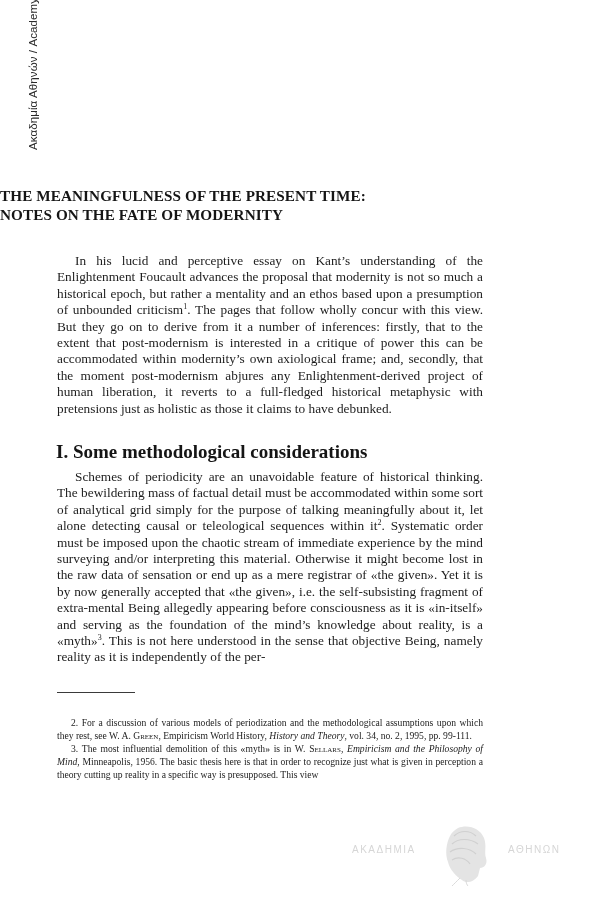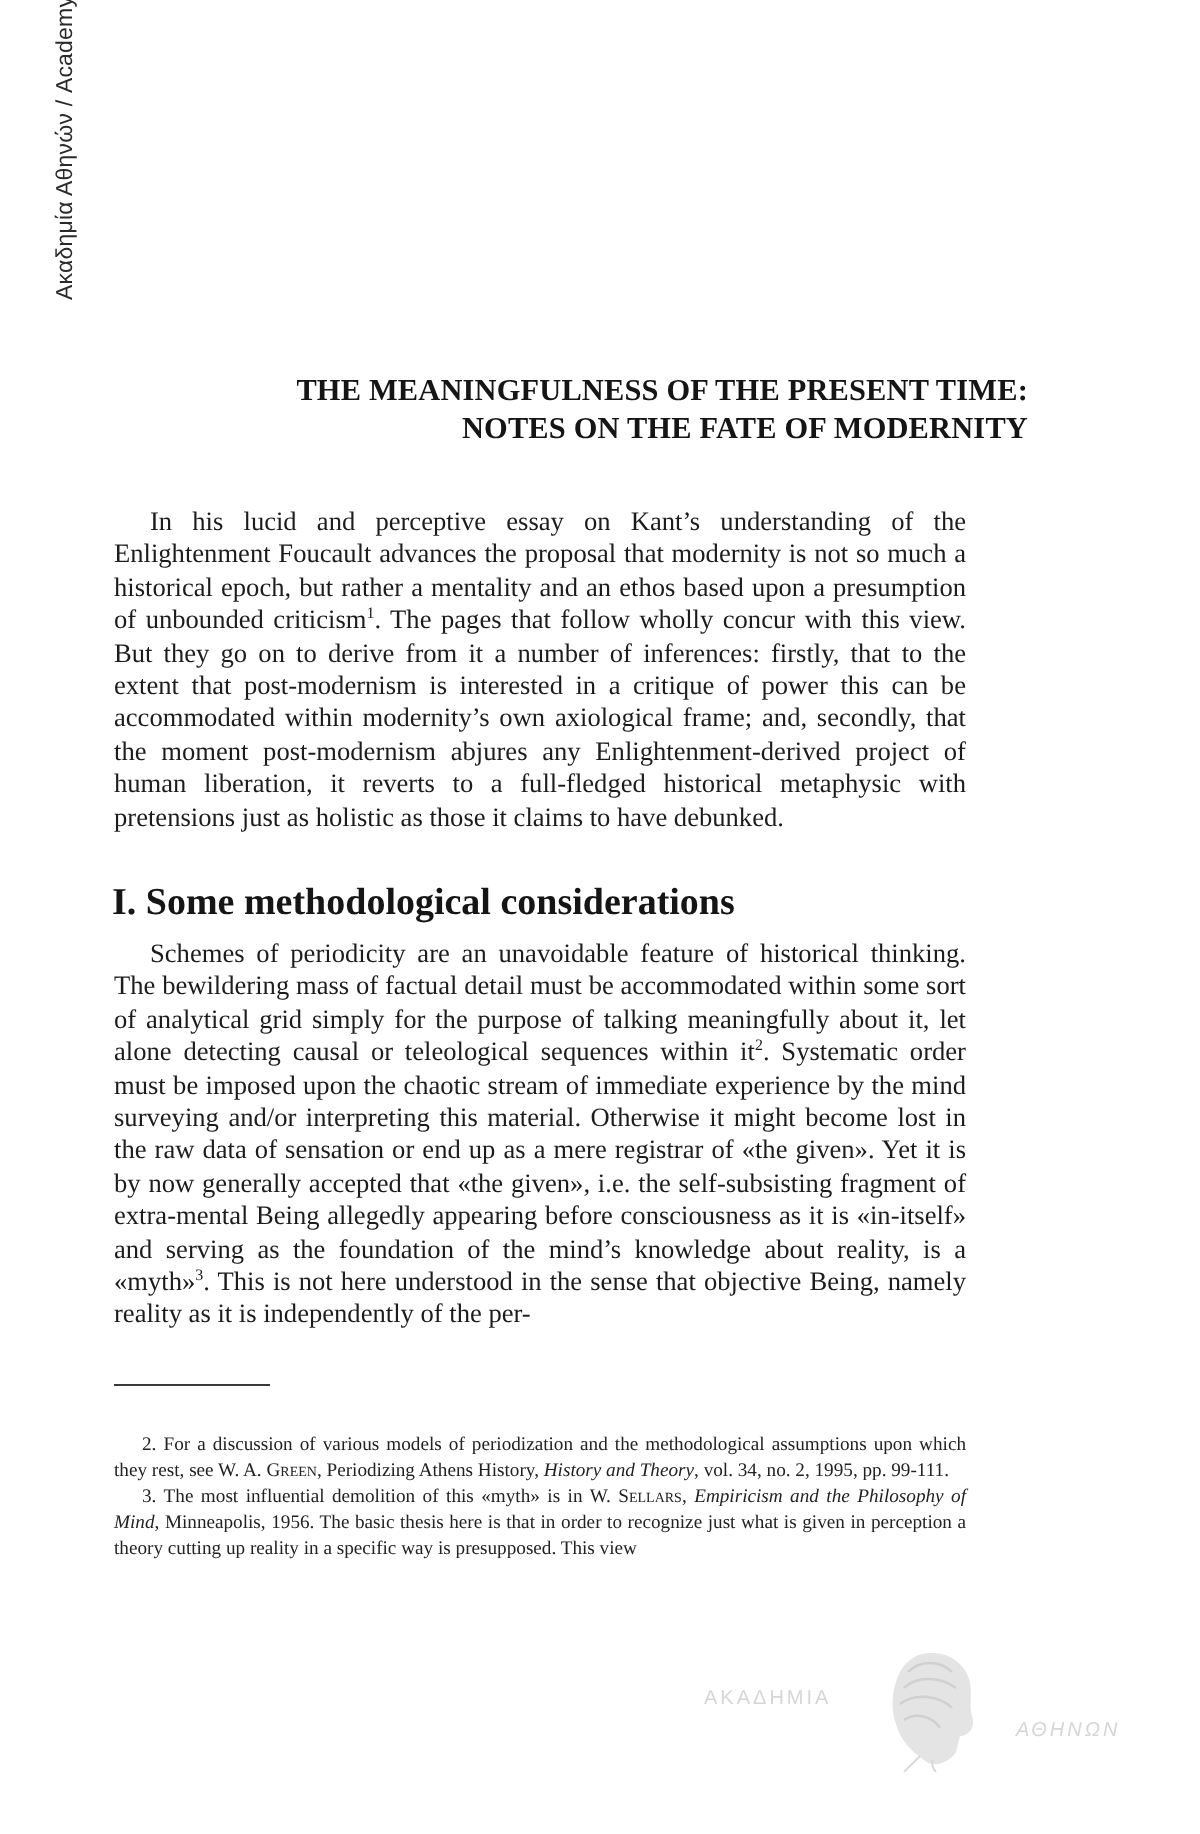"THE MEANINGFULNESS OF THE PRESENT" .title { text-align: right -> left }
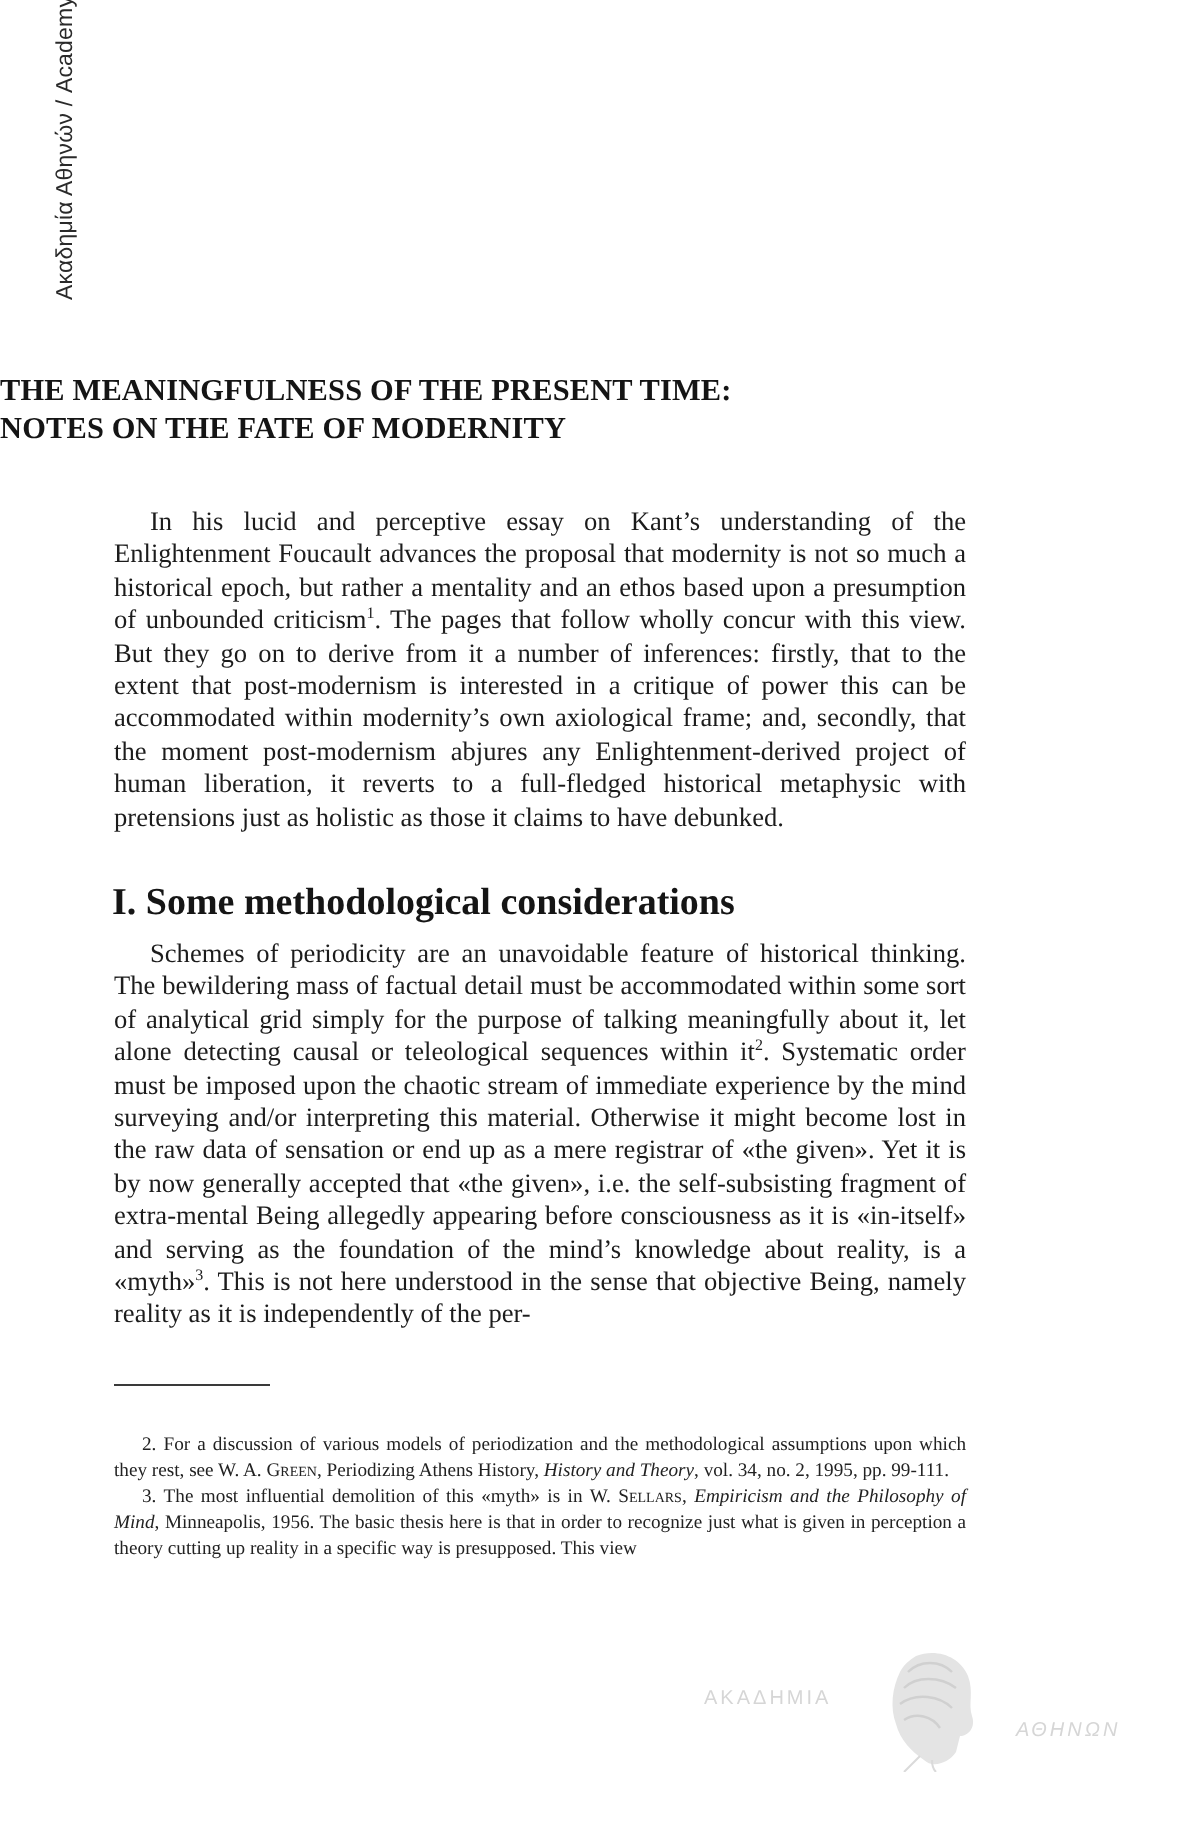", Periodizing Athens History," span { text: Periodizing Athens -> Empiricism World }
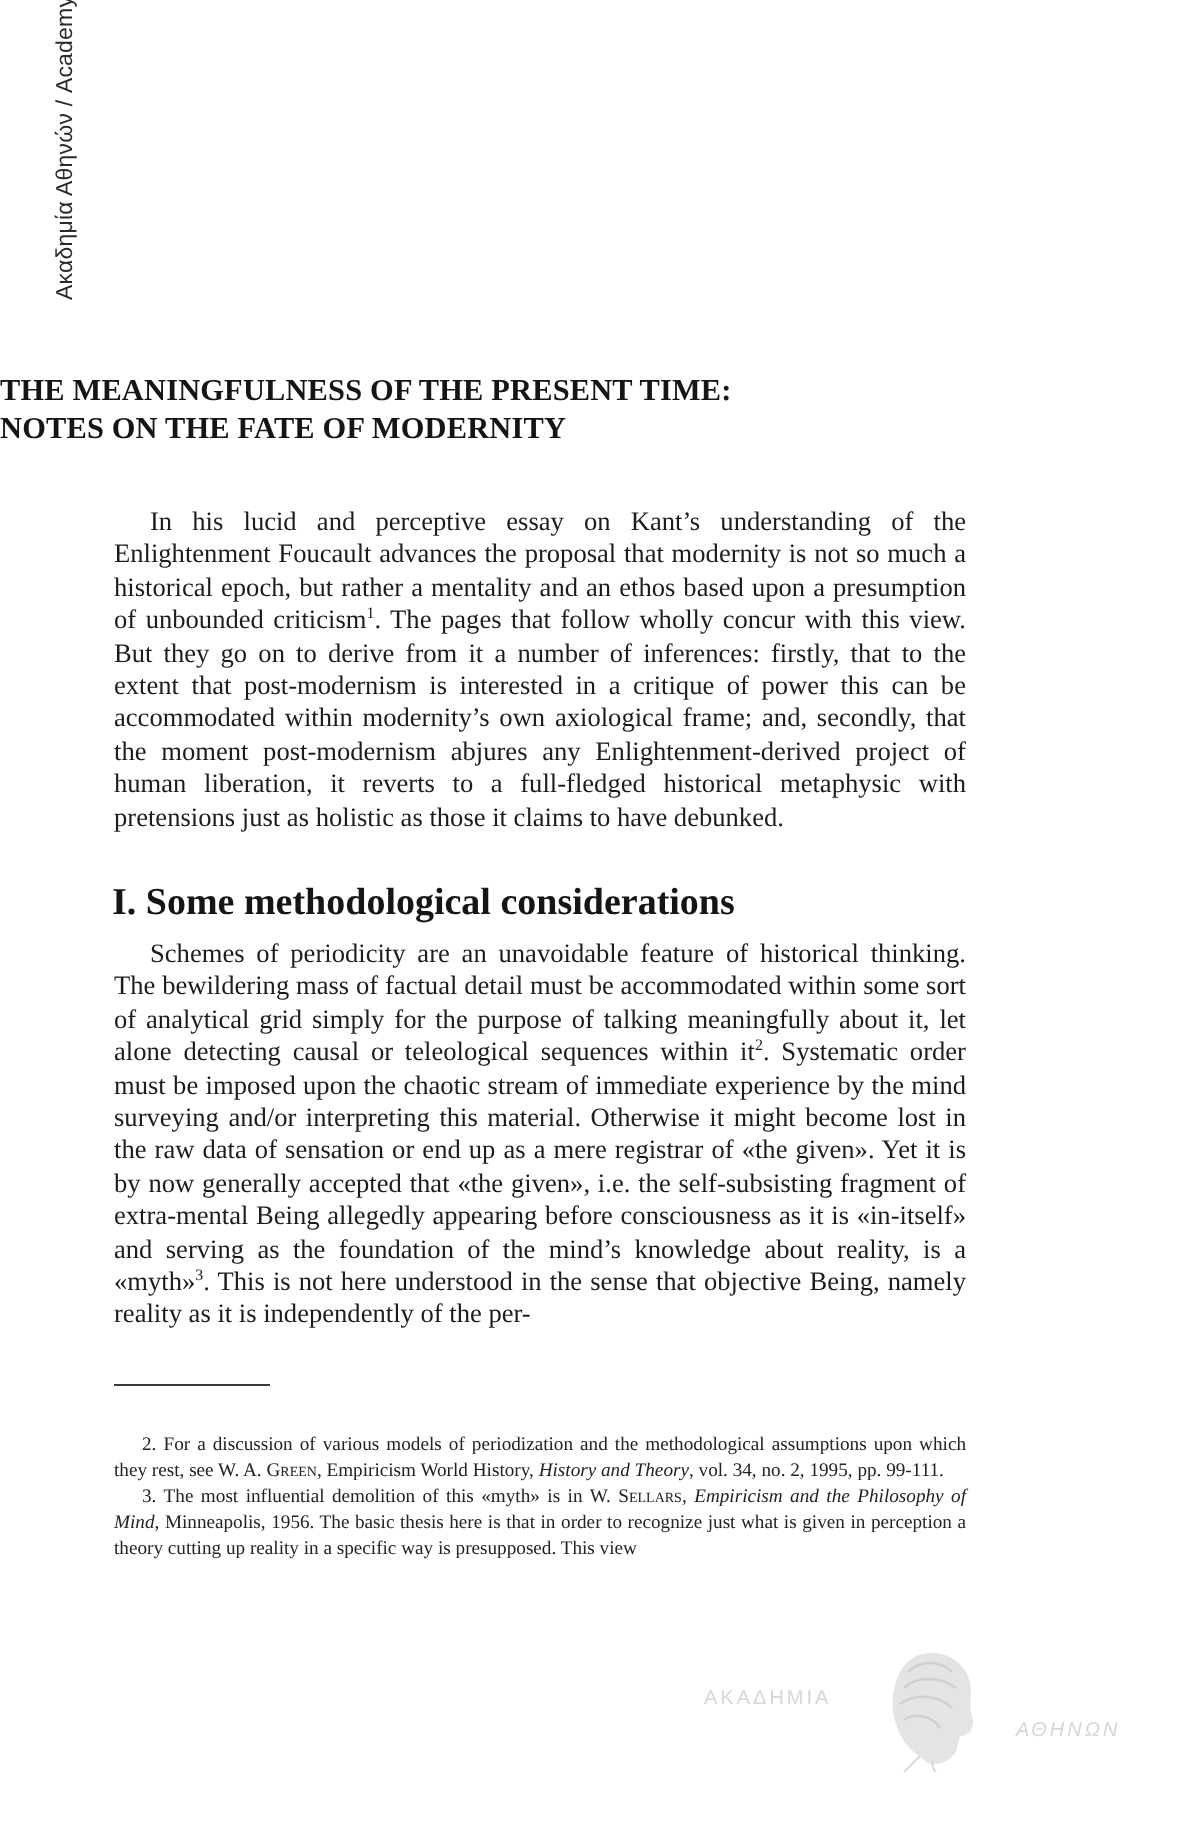"ΑΘΗΝΩΝ" .wm-right { font-style: italic -> none; top: 22px -> 6px }
